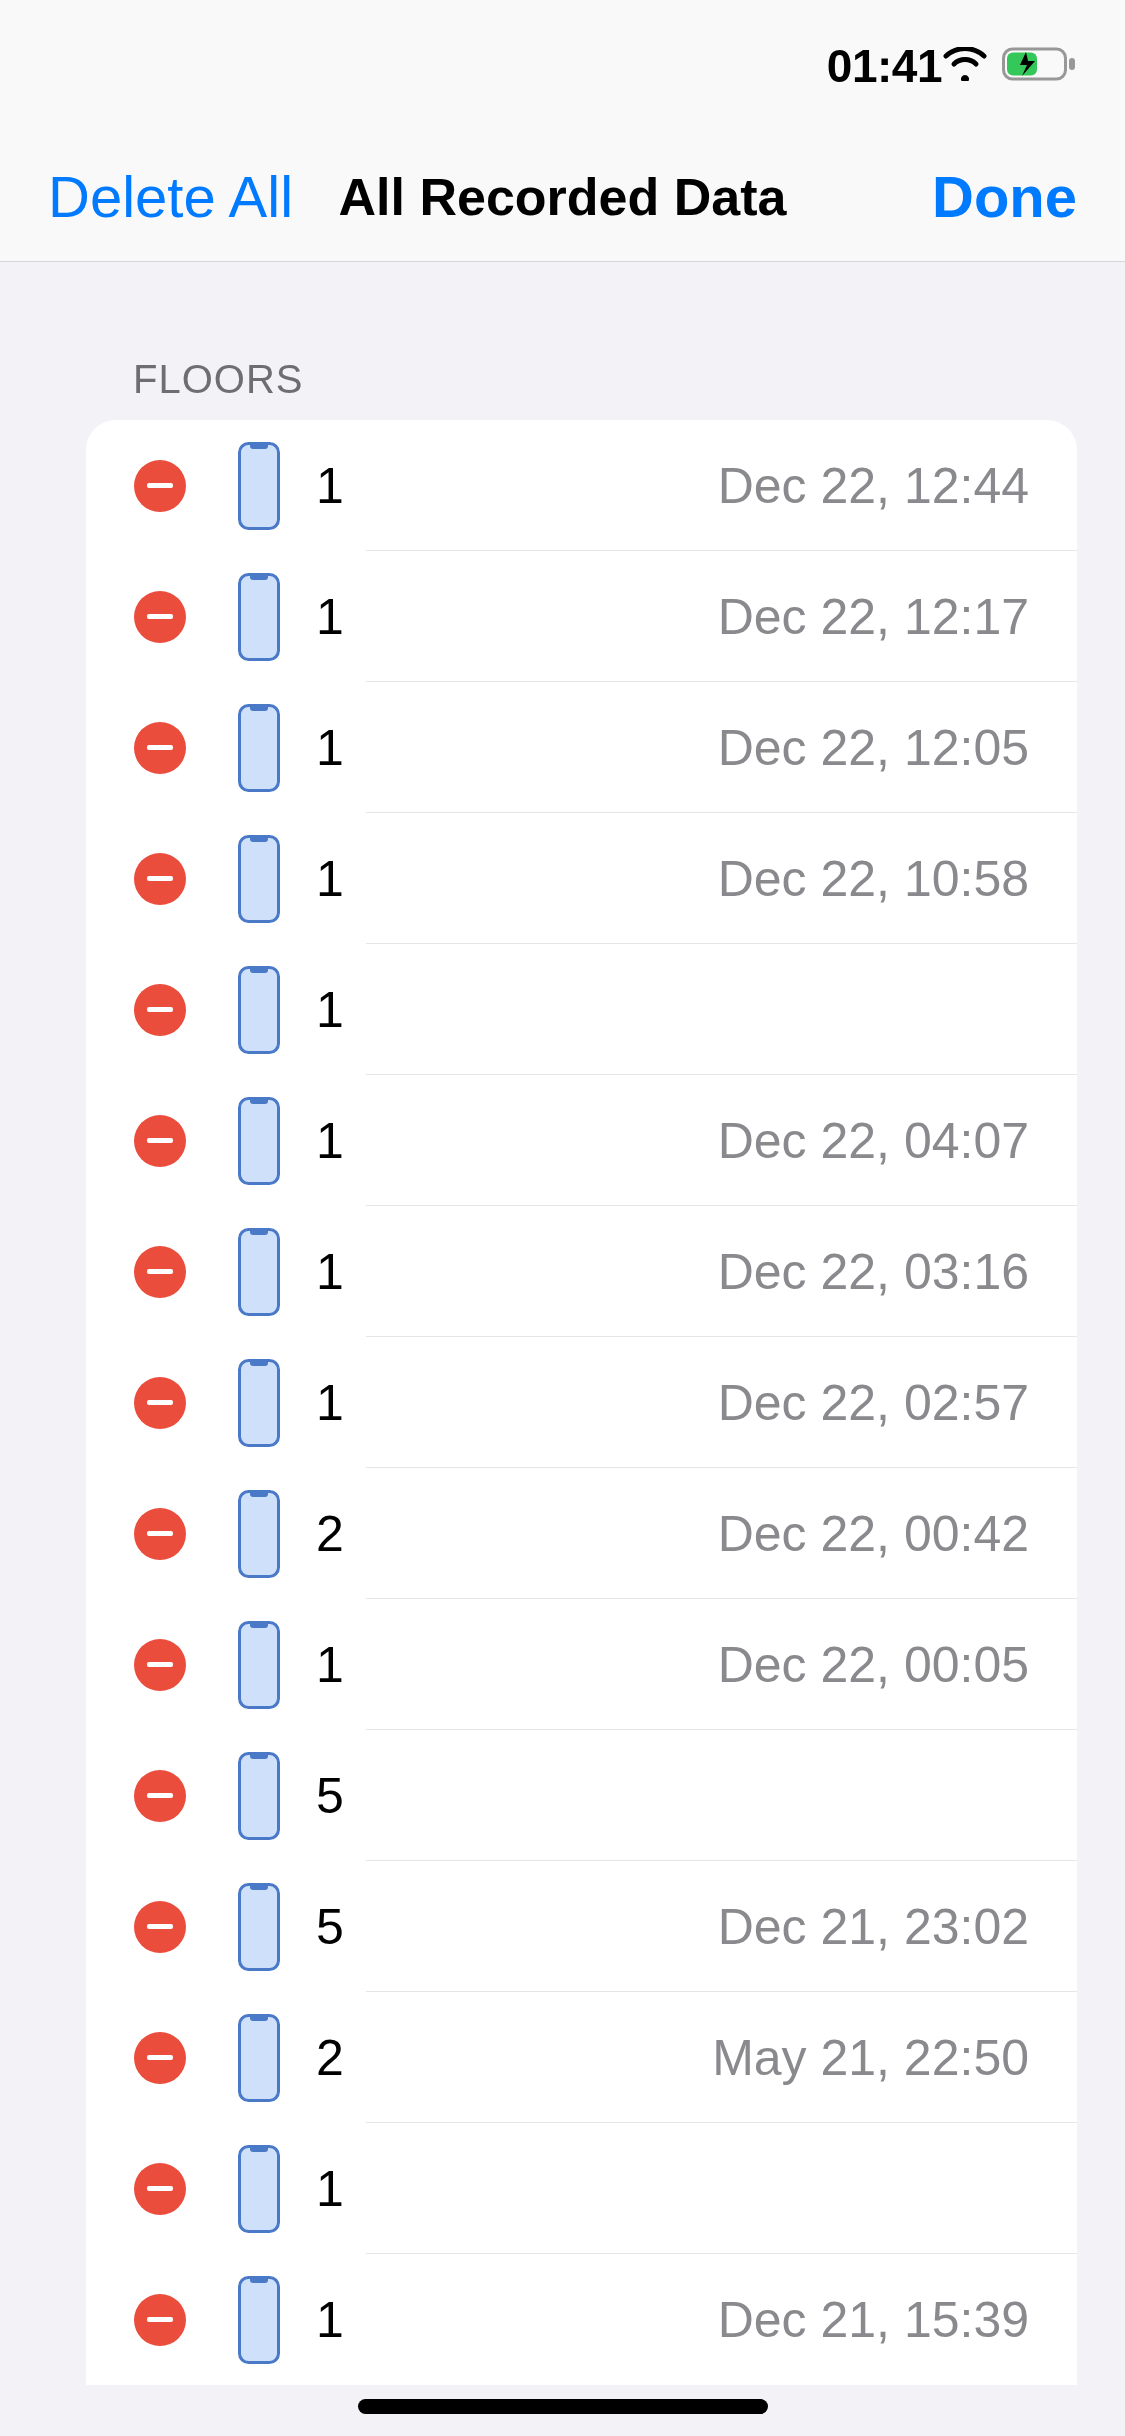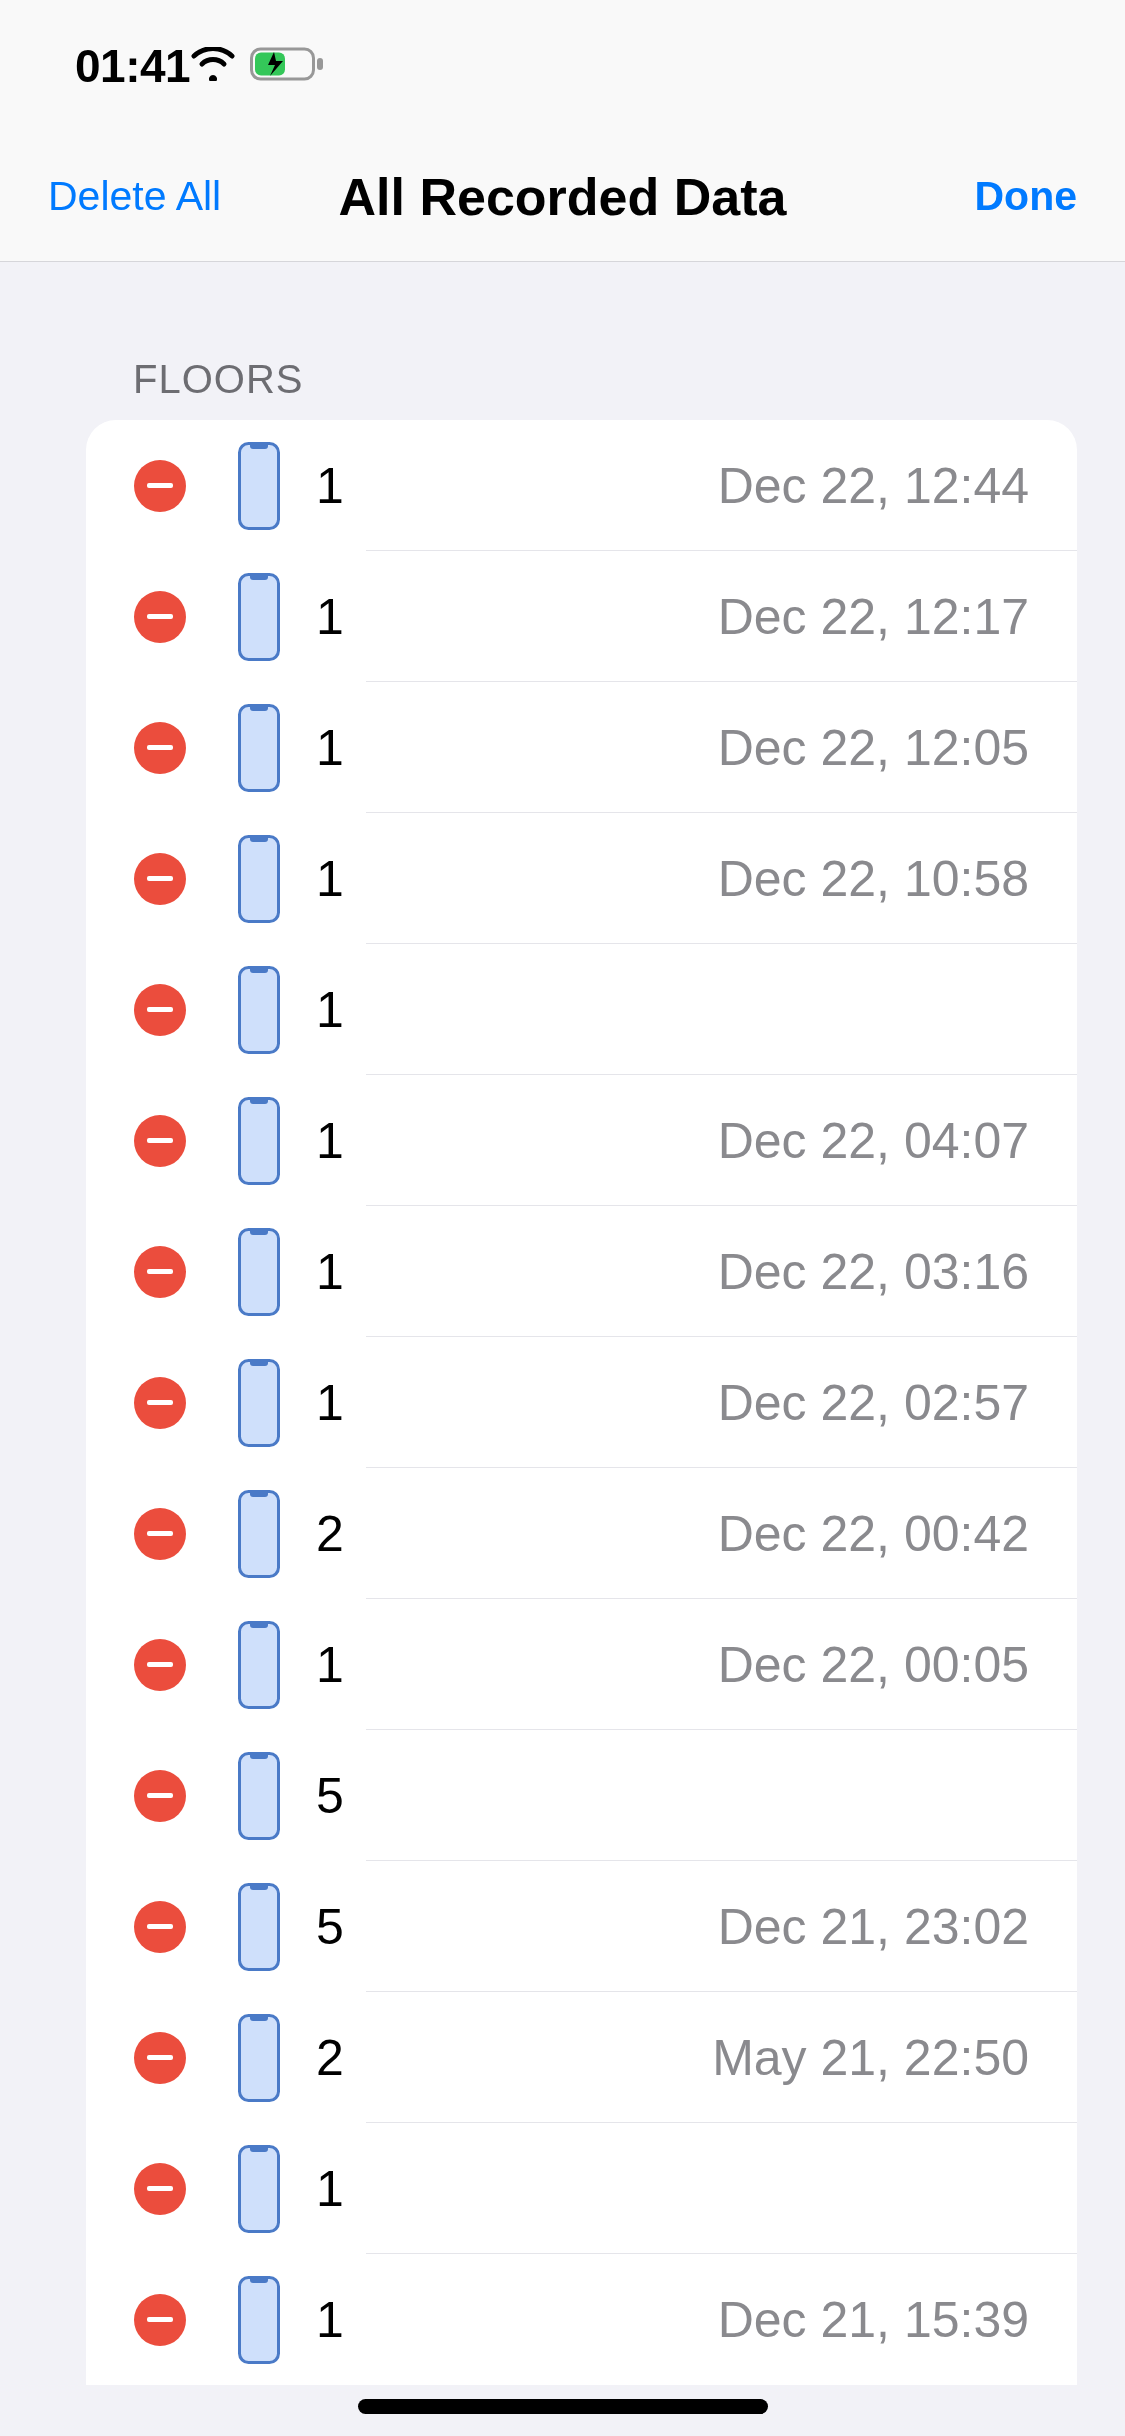"01:41" .status-bar { justify-content: flex-start -> flex-end }
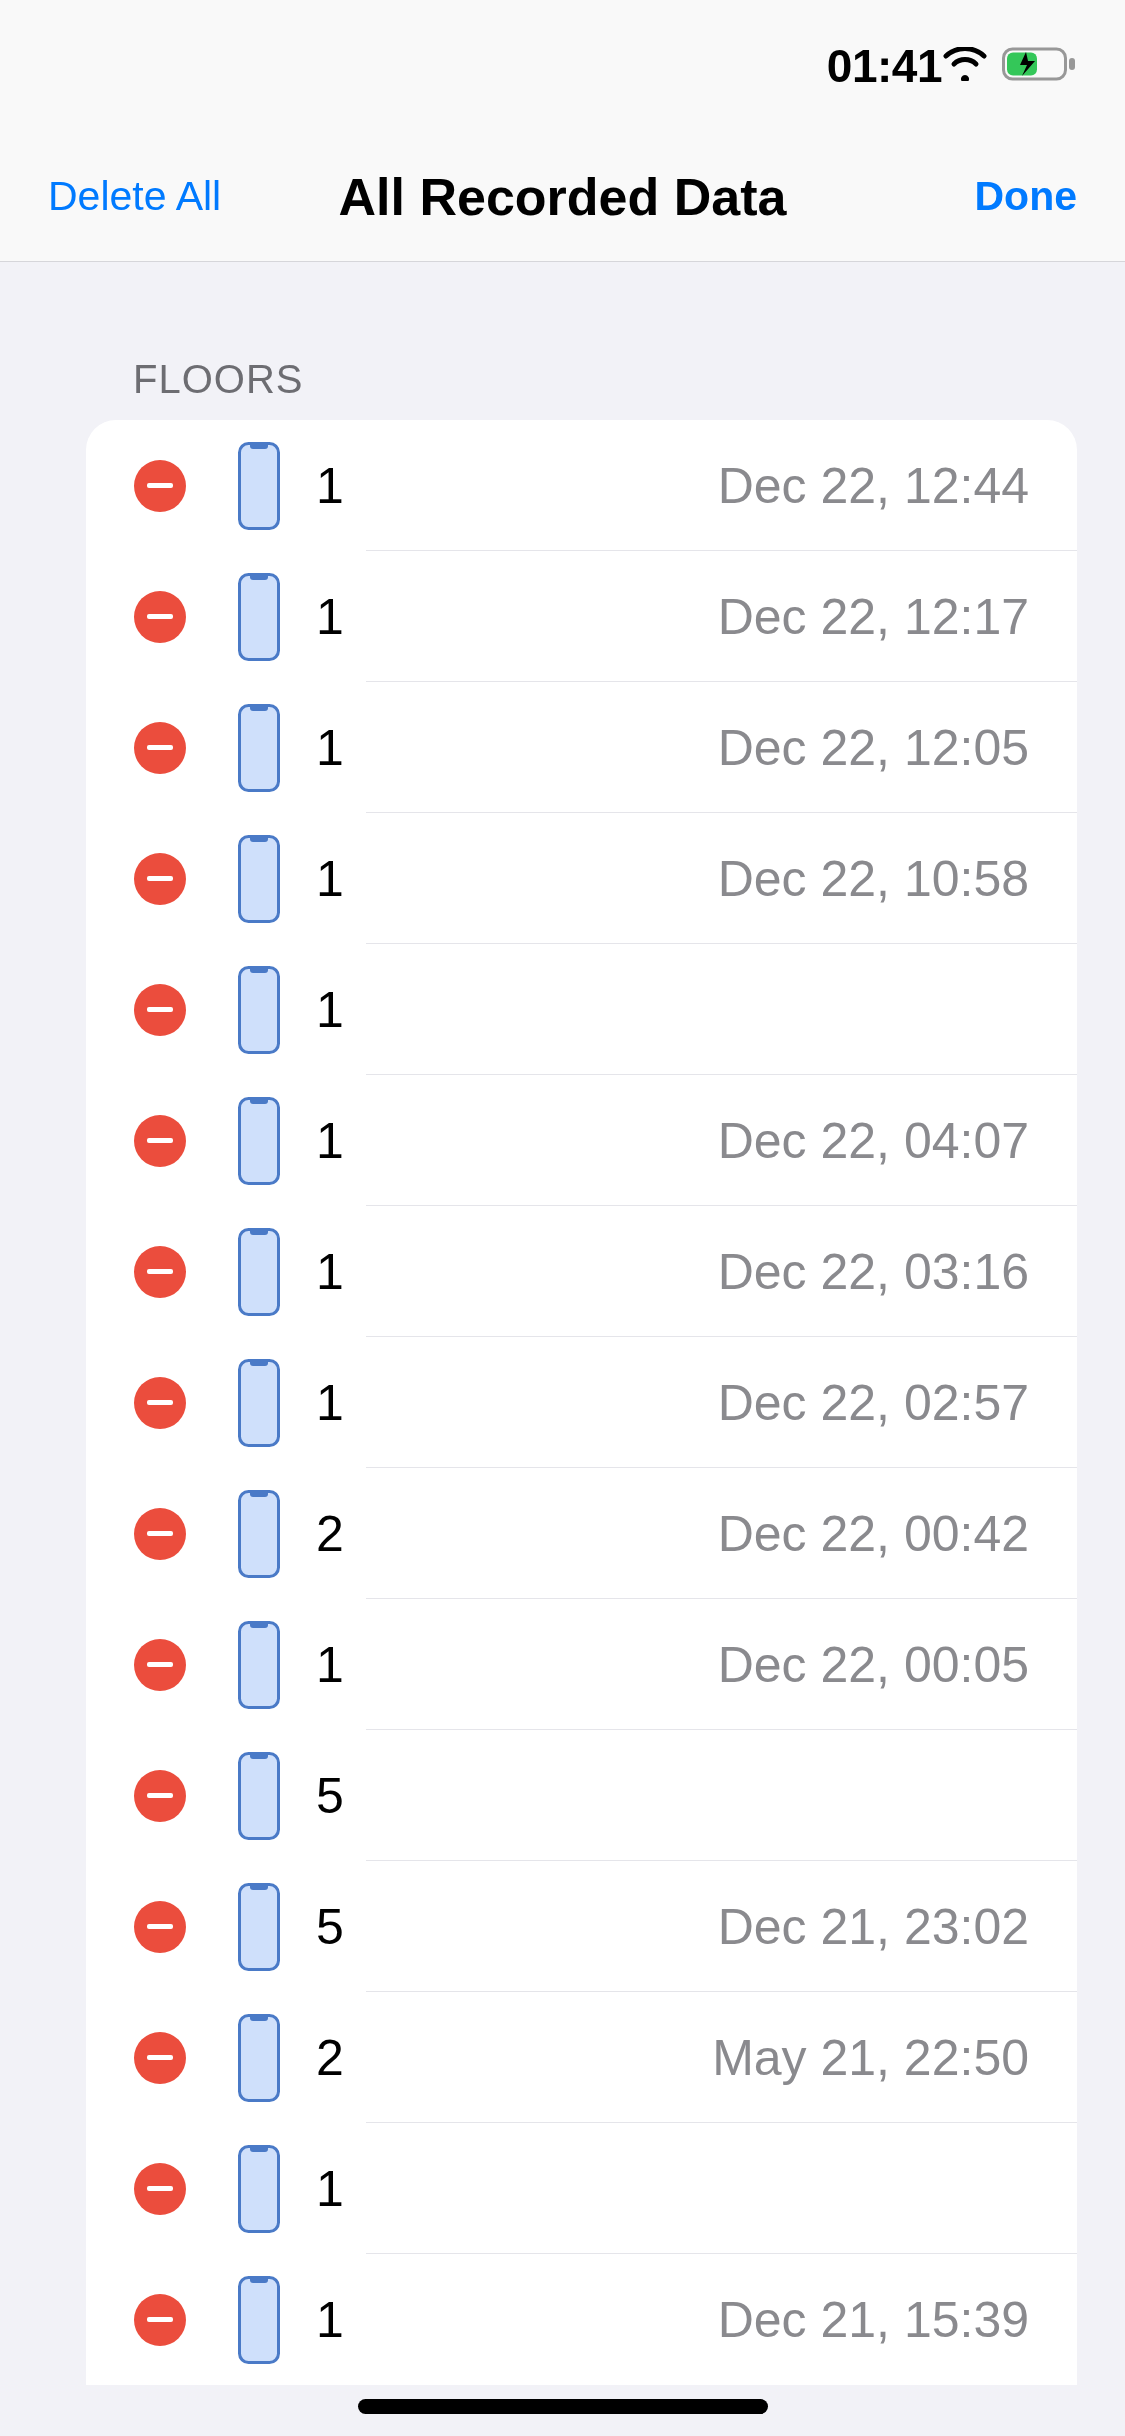"Delete All" .nav-left, .nav-right { font-size: 41px -> 58px }
